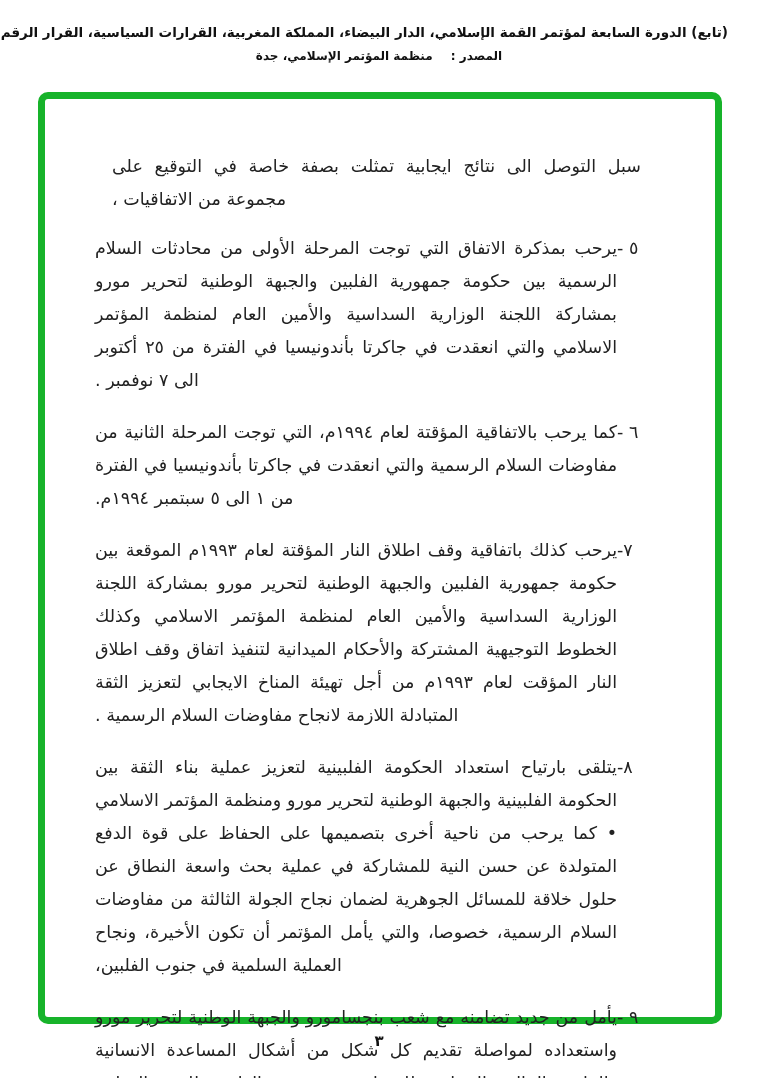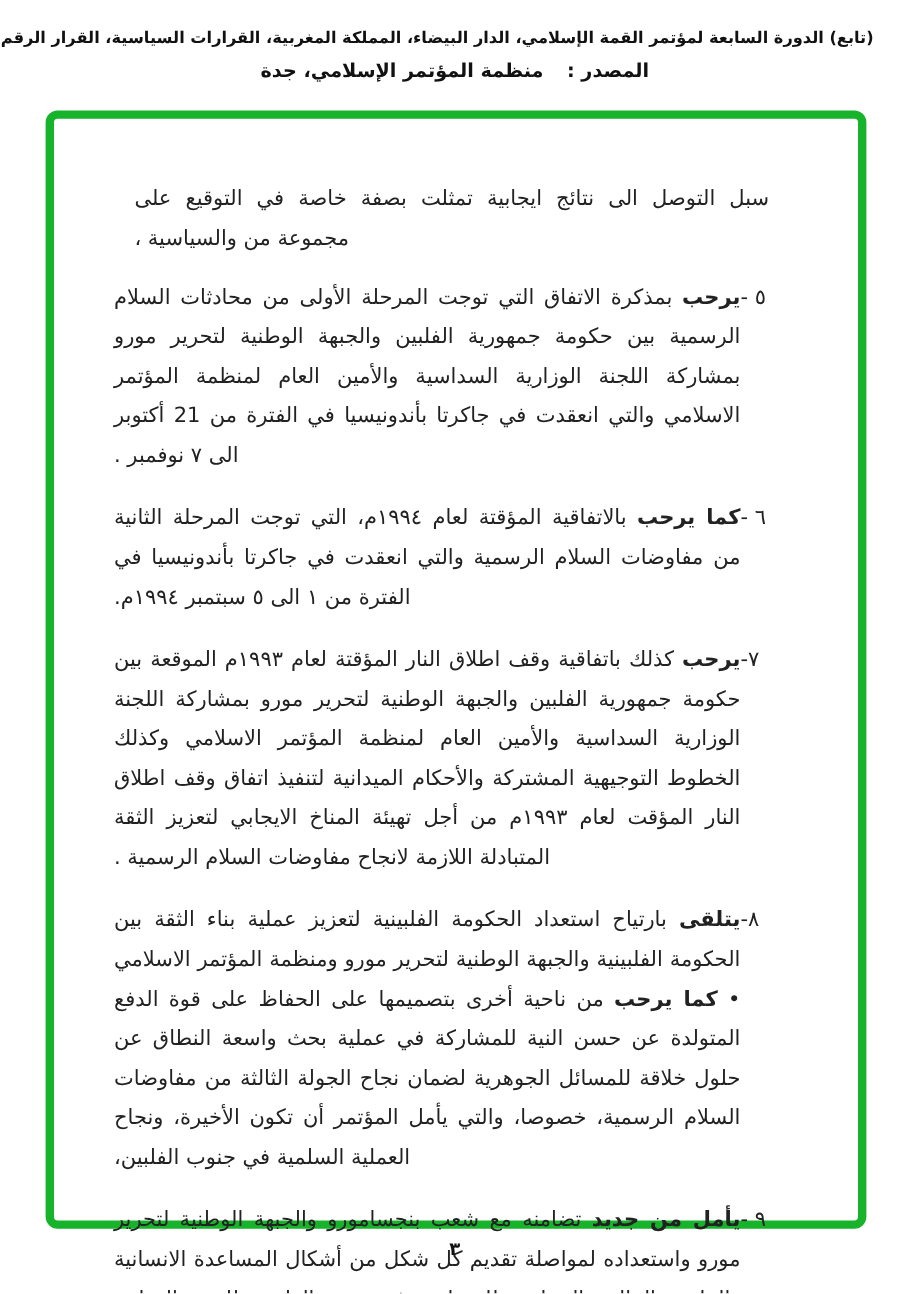"المصدر : منظمة المؤتمر الإسلامي،" .hdr-line2 { font-size: 16px -> 12px }
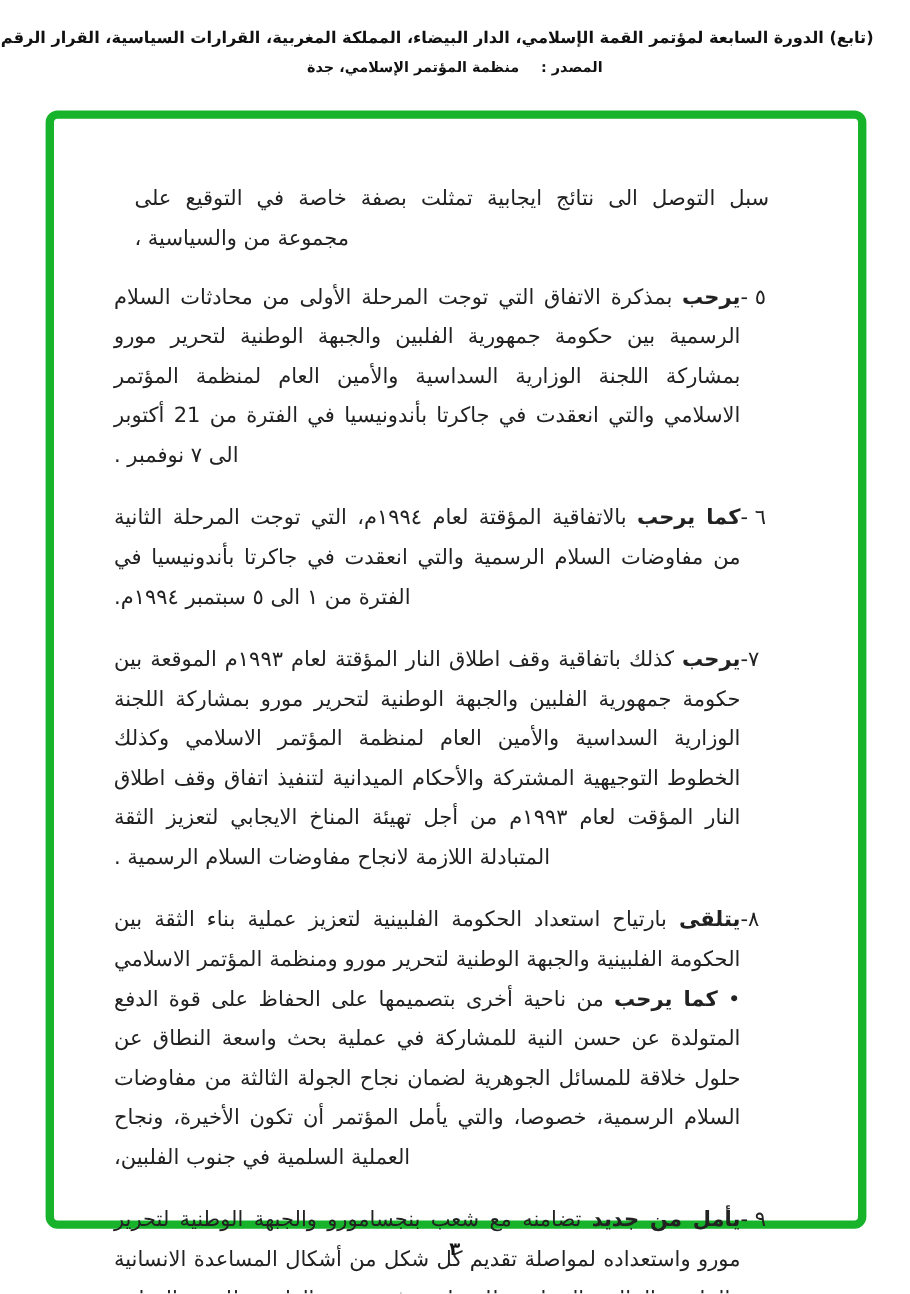"سبل التوصل الى نتائج ايجابية" p.intro { text: والسياسية -> الاتفاقيات }
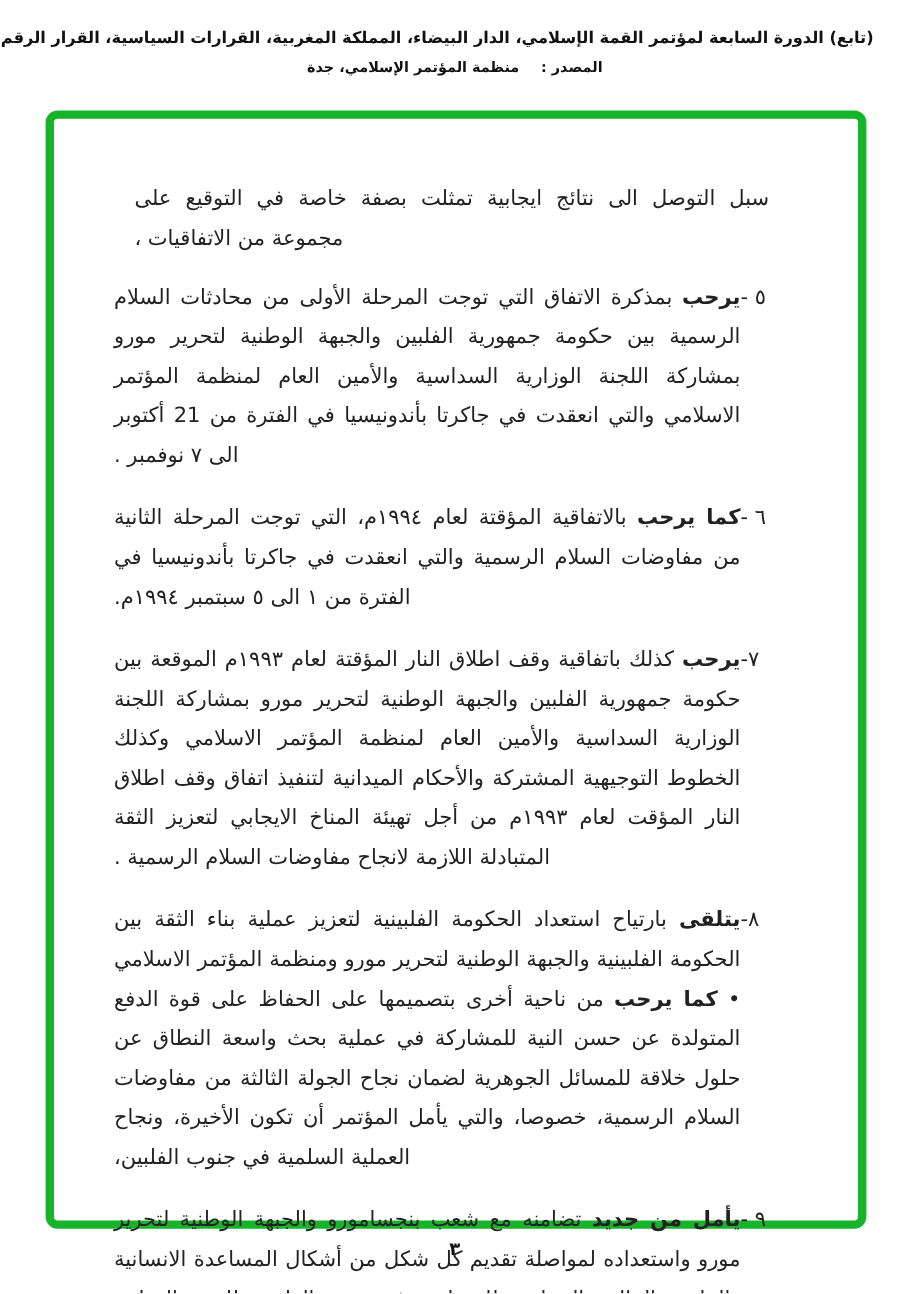"بمذكرة الاتفاق التي توجت المرحلة" span { text: 21 -> ٢٥ }
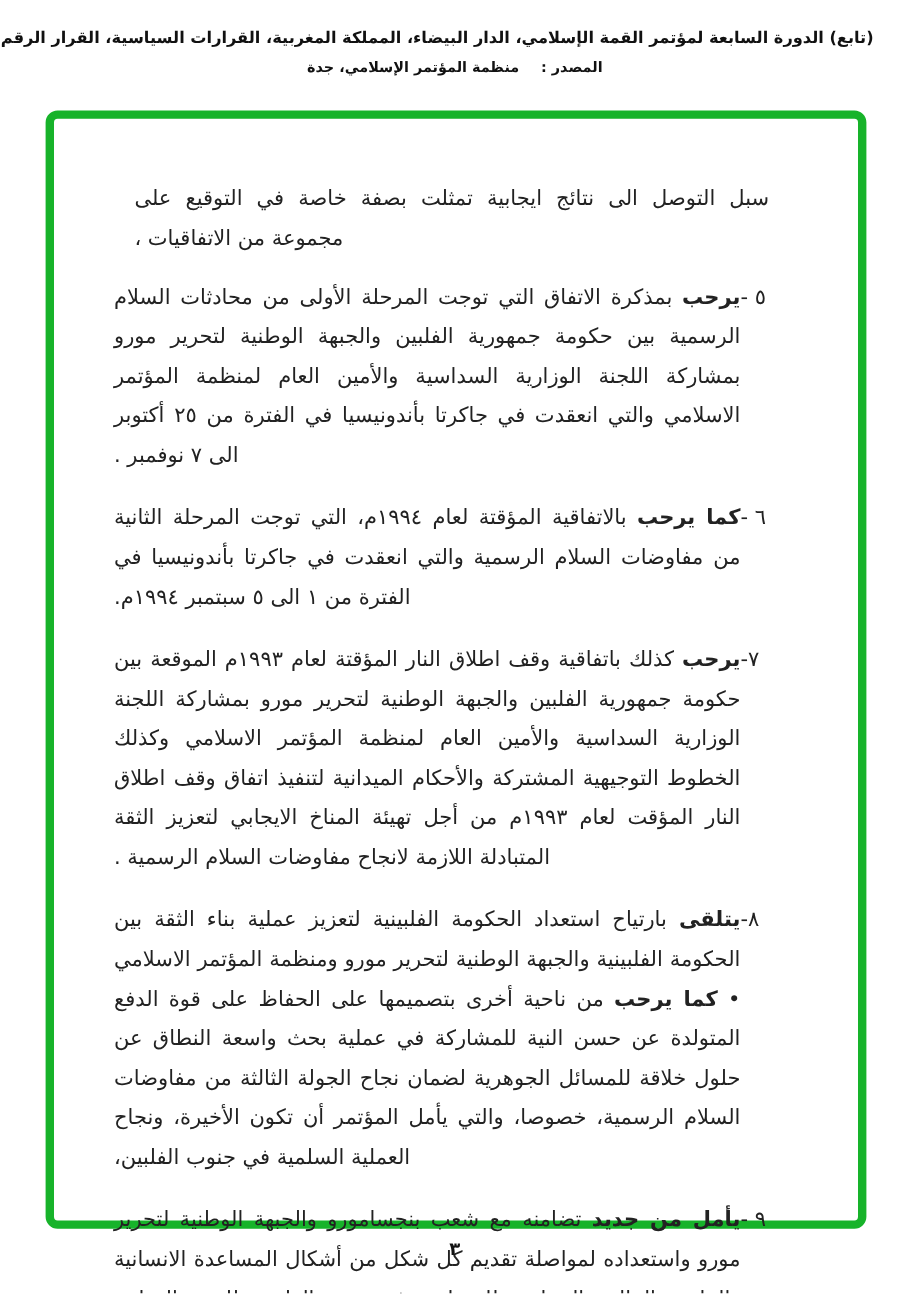"يرحب" .lead { font-weight: bold -> normal }
